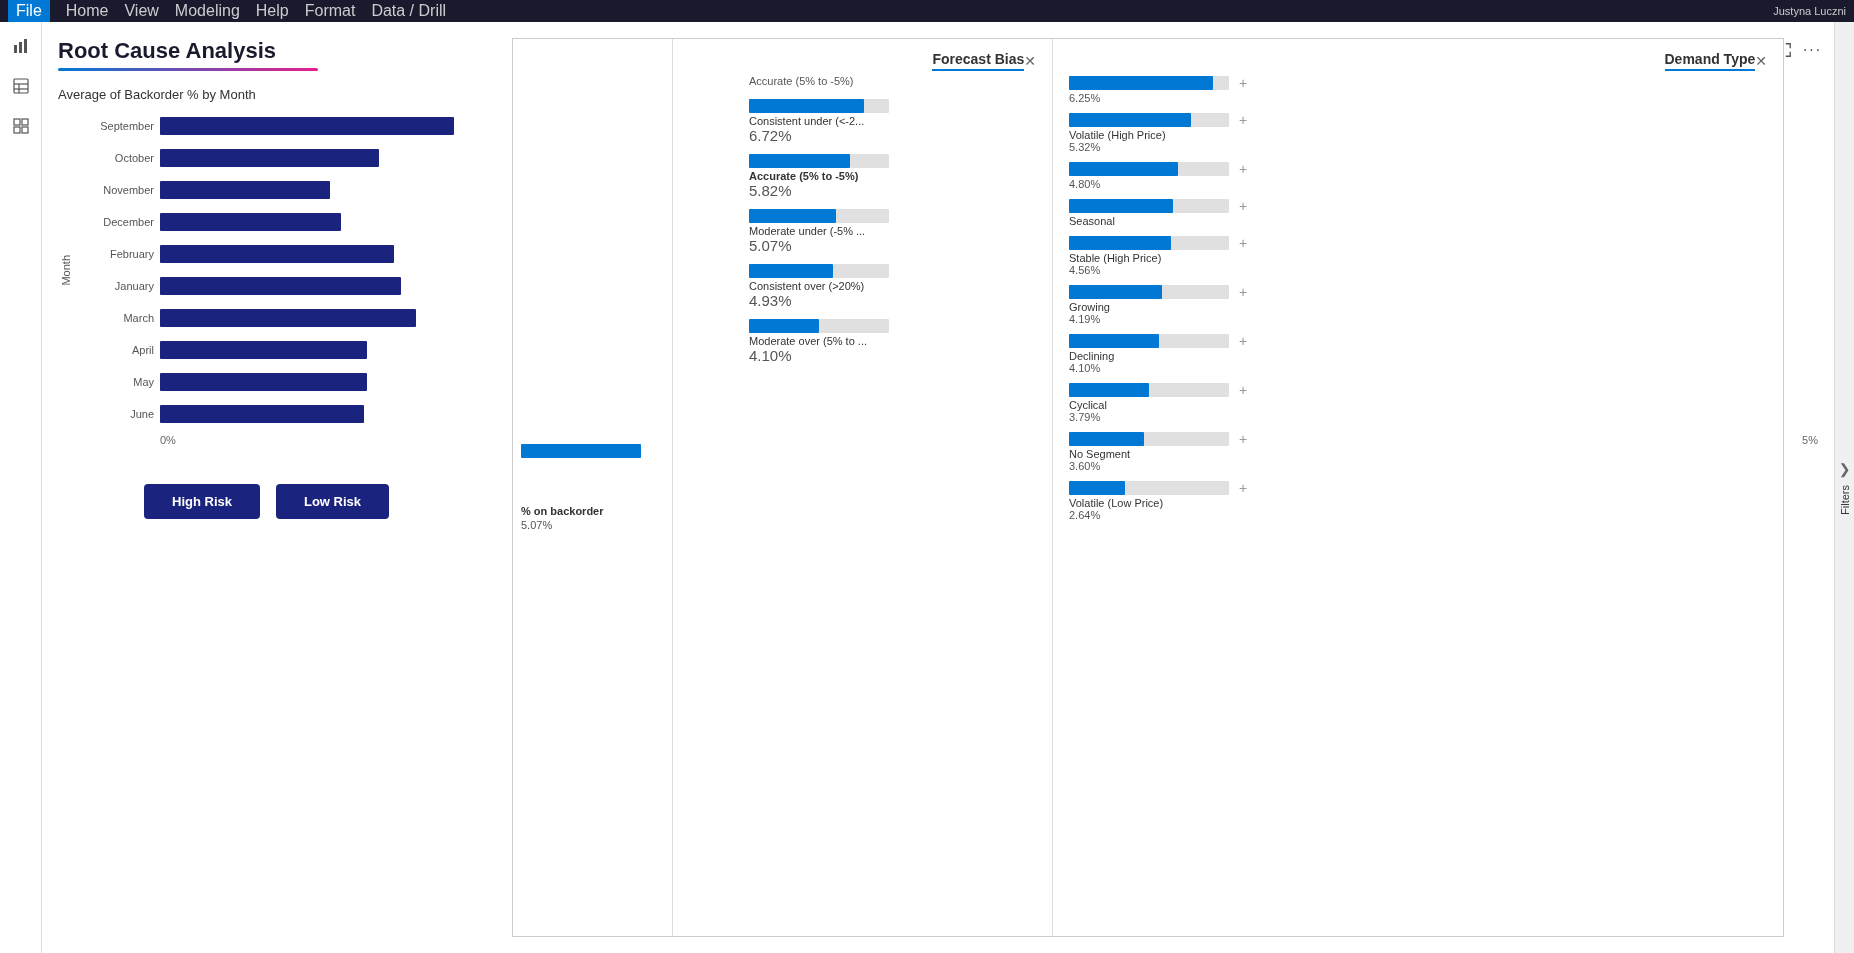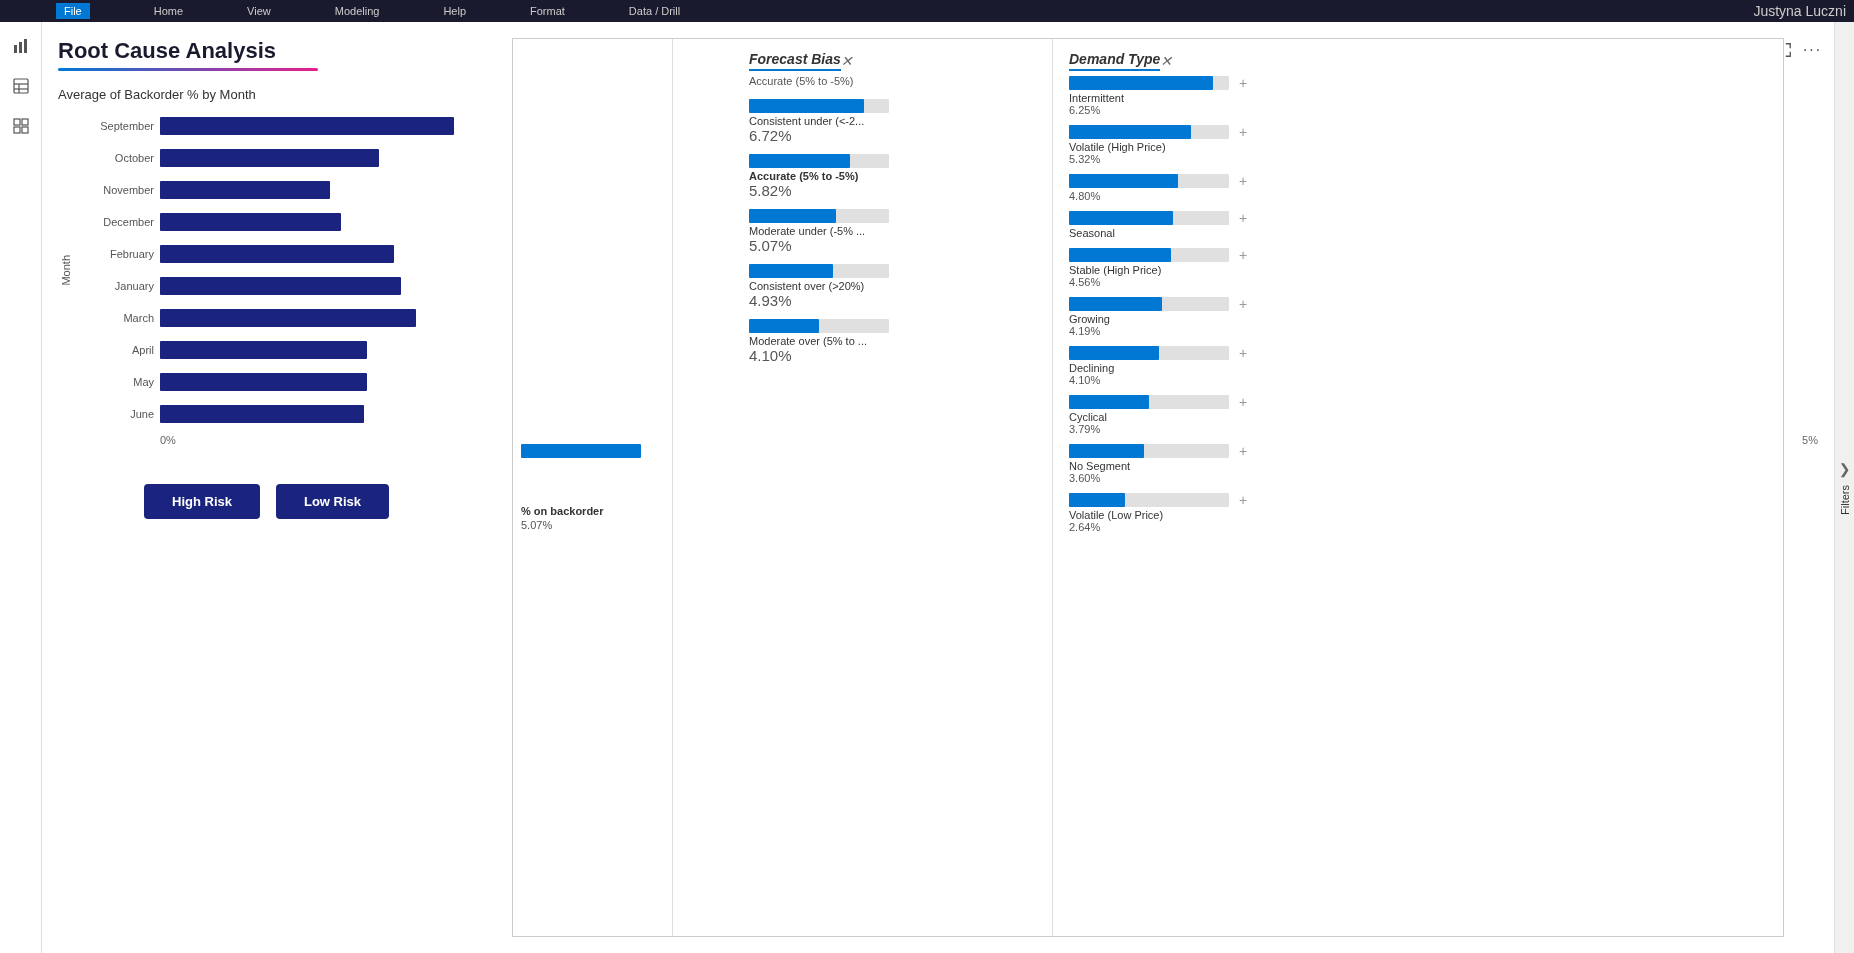"File" .top-bar-item { font-size: 11px -> 16px; margin-left: 48px -> none }
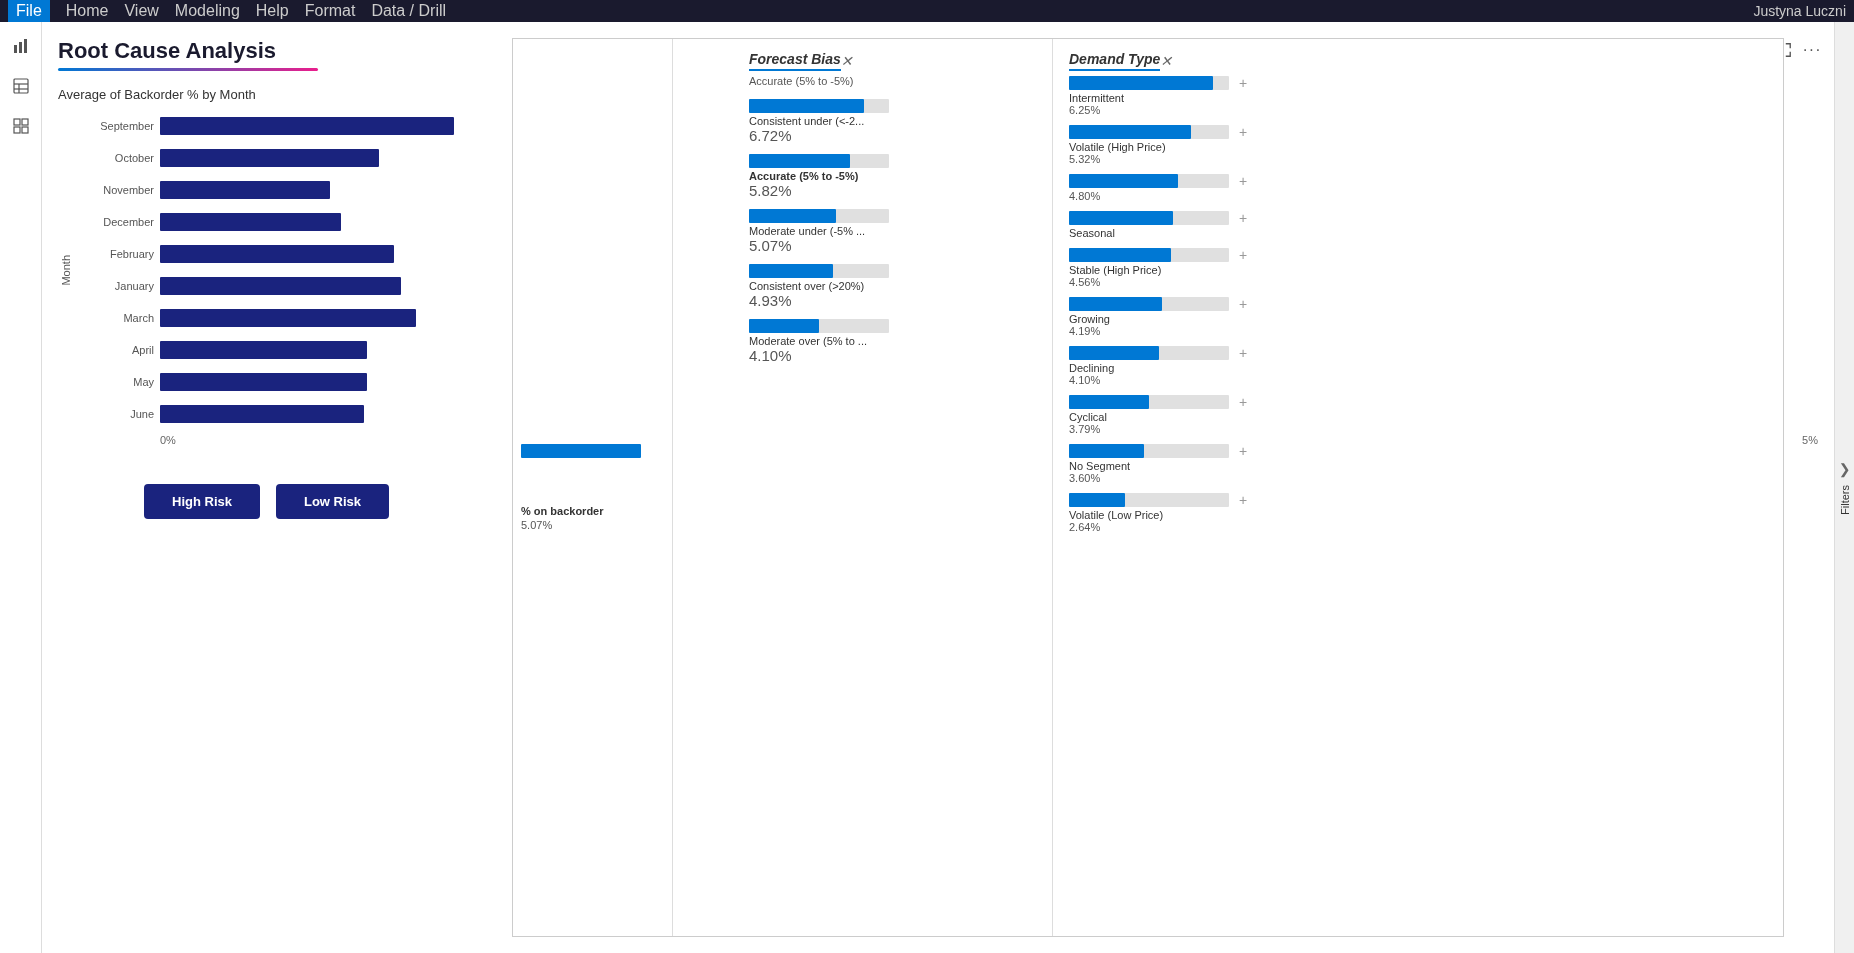"Justyna Luczni" .top-bar-user { font-size: 14px -> 11px }
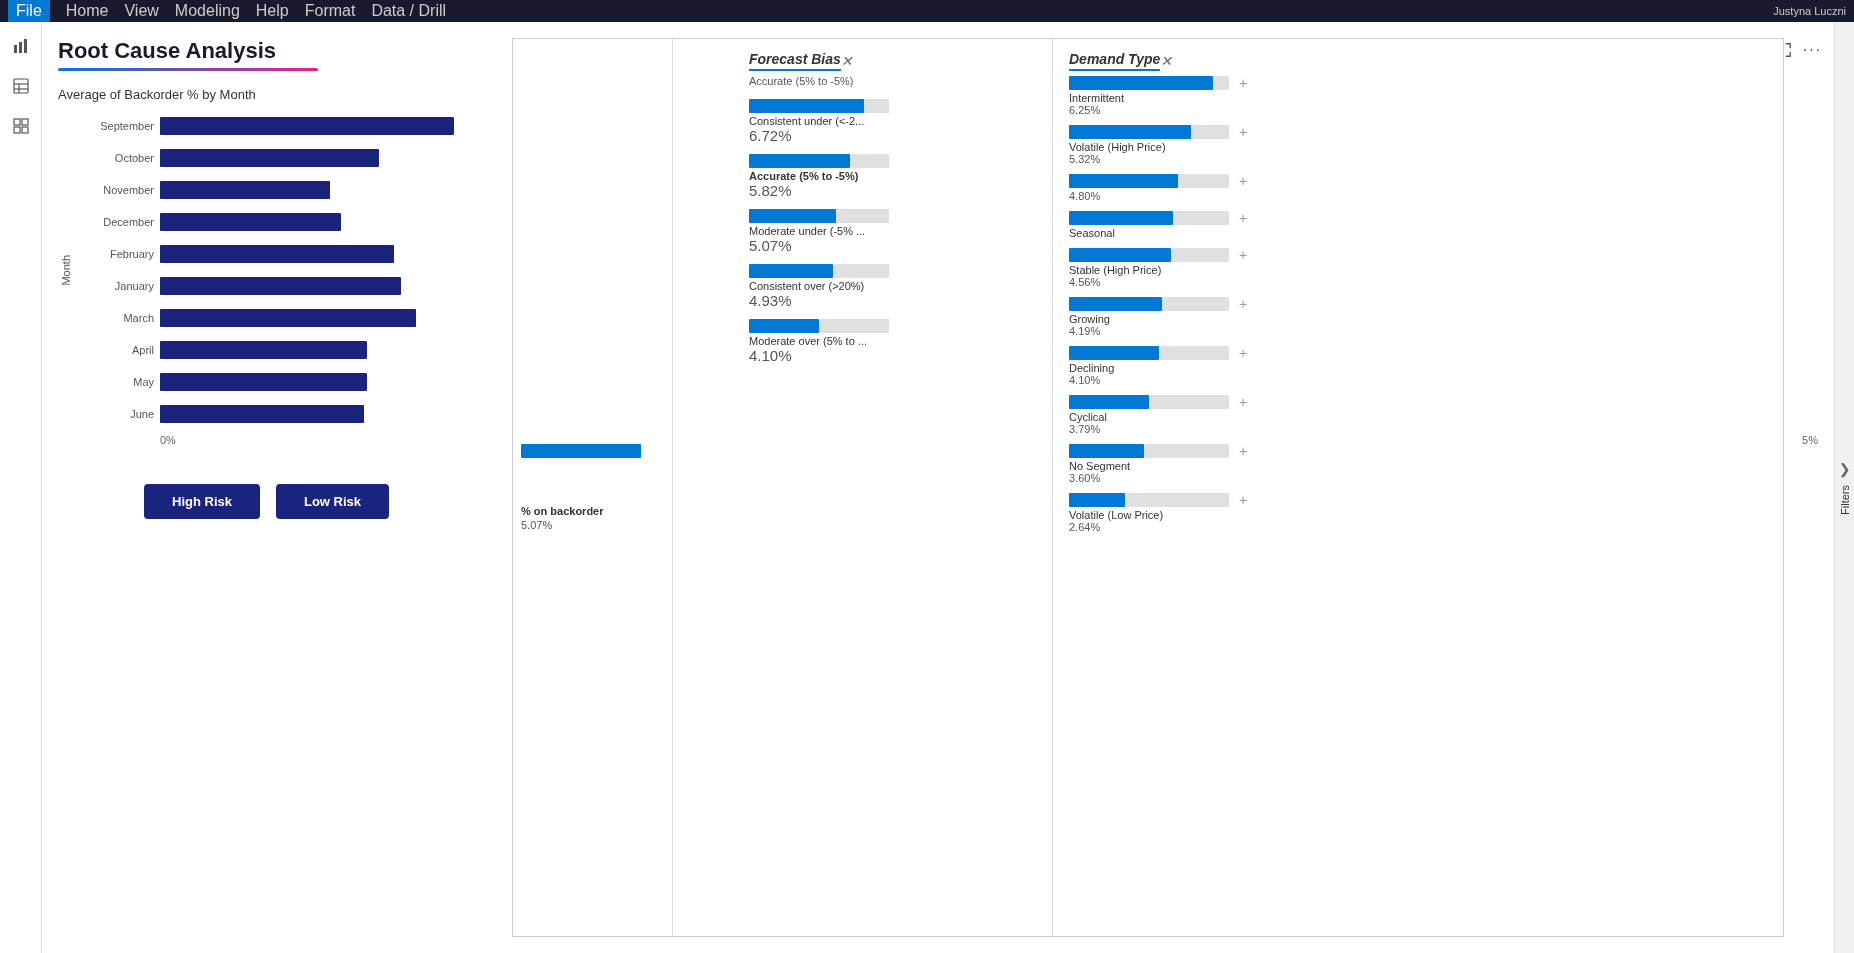"Forecast Bias" .panel-header { font-style: italic -> none; justify-content: flex-start -> flex-end }
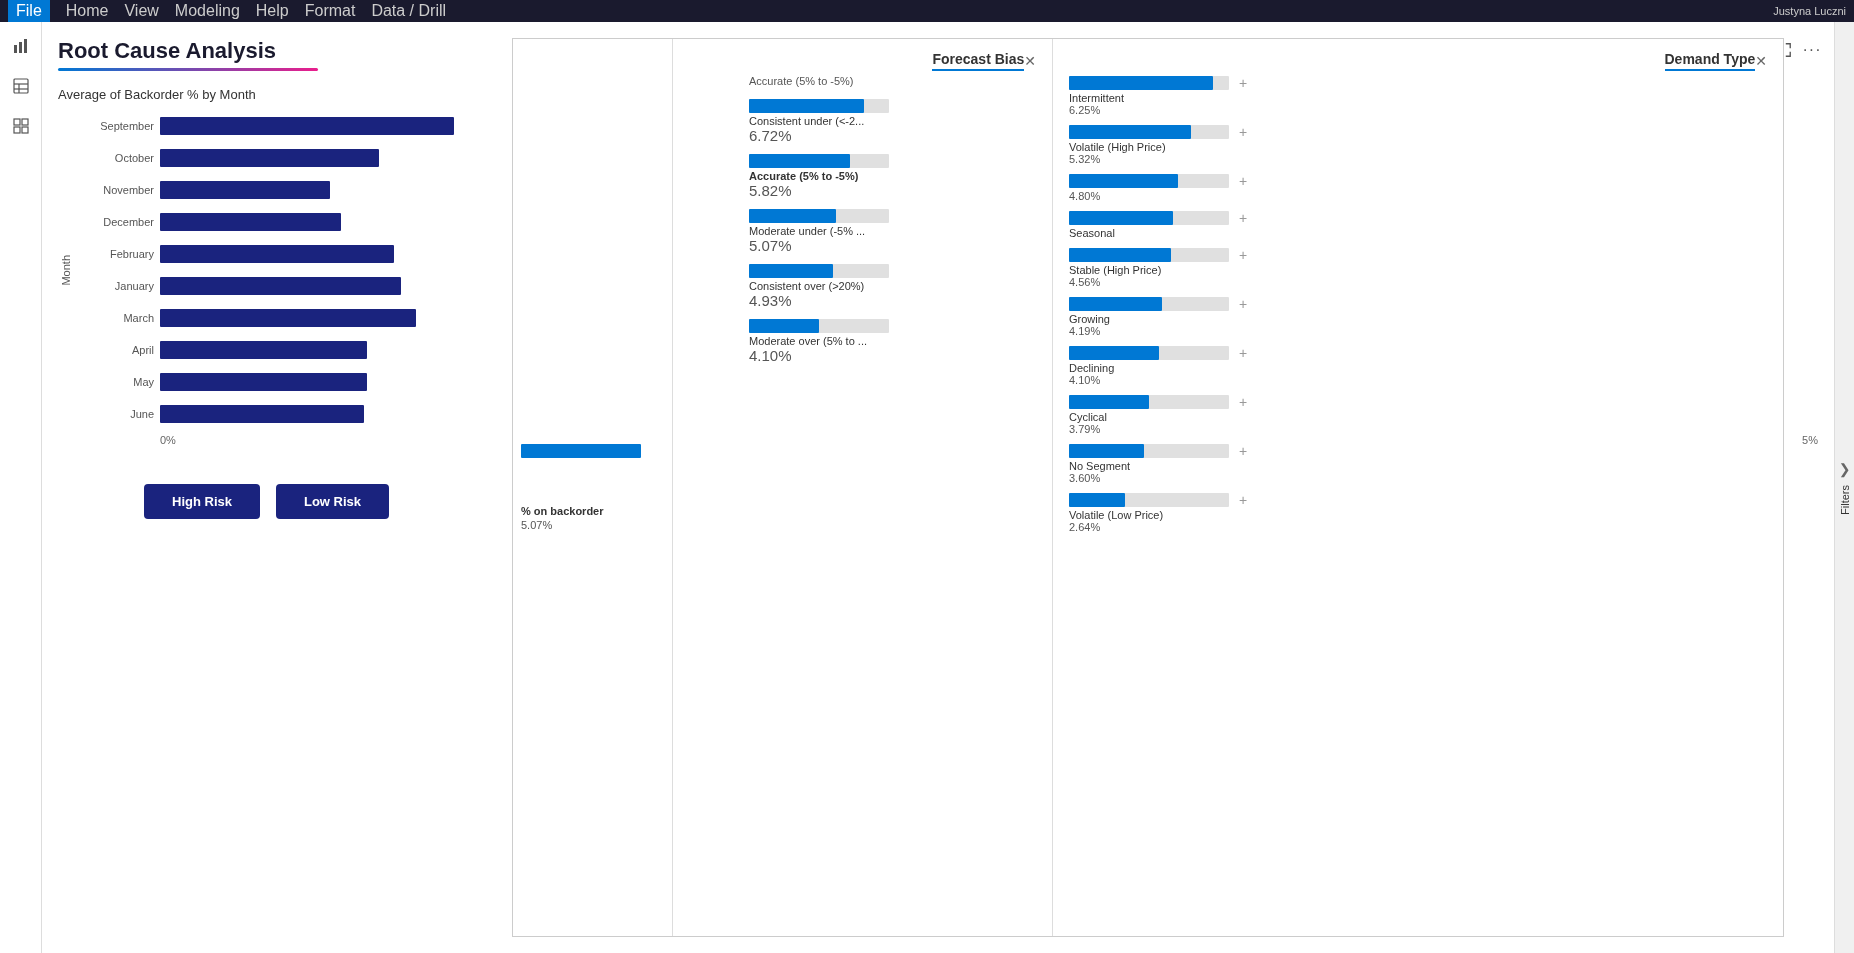"Intermittent" div.demand-name { html: <div>Intermittent</div> -> none }
